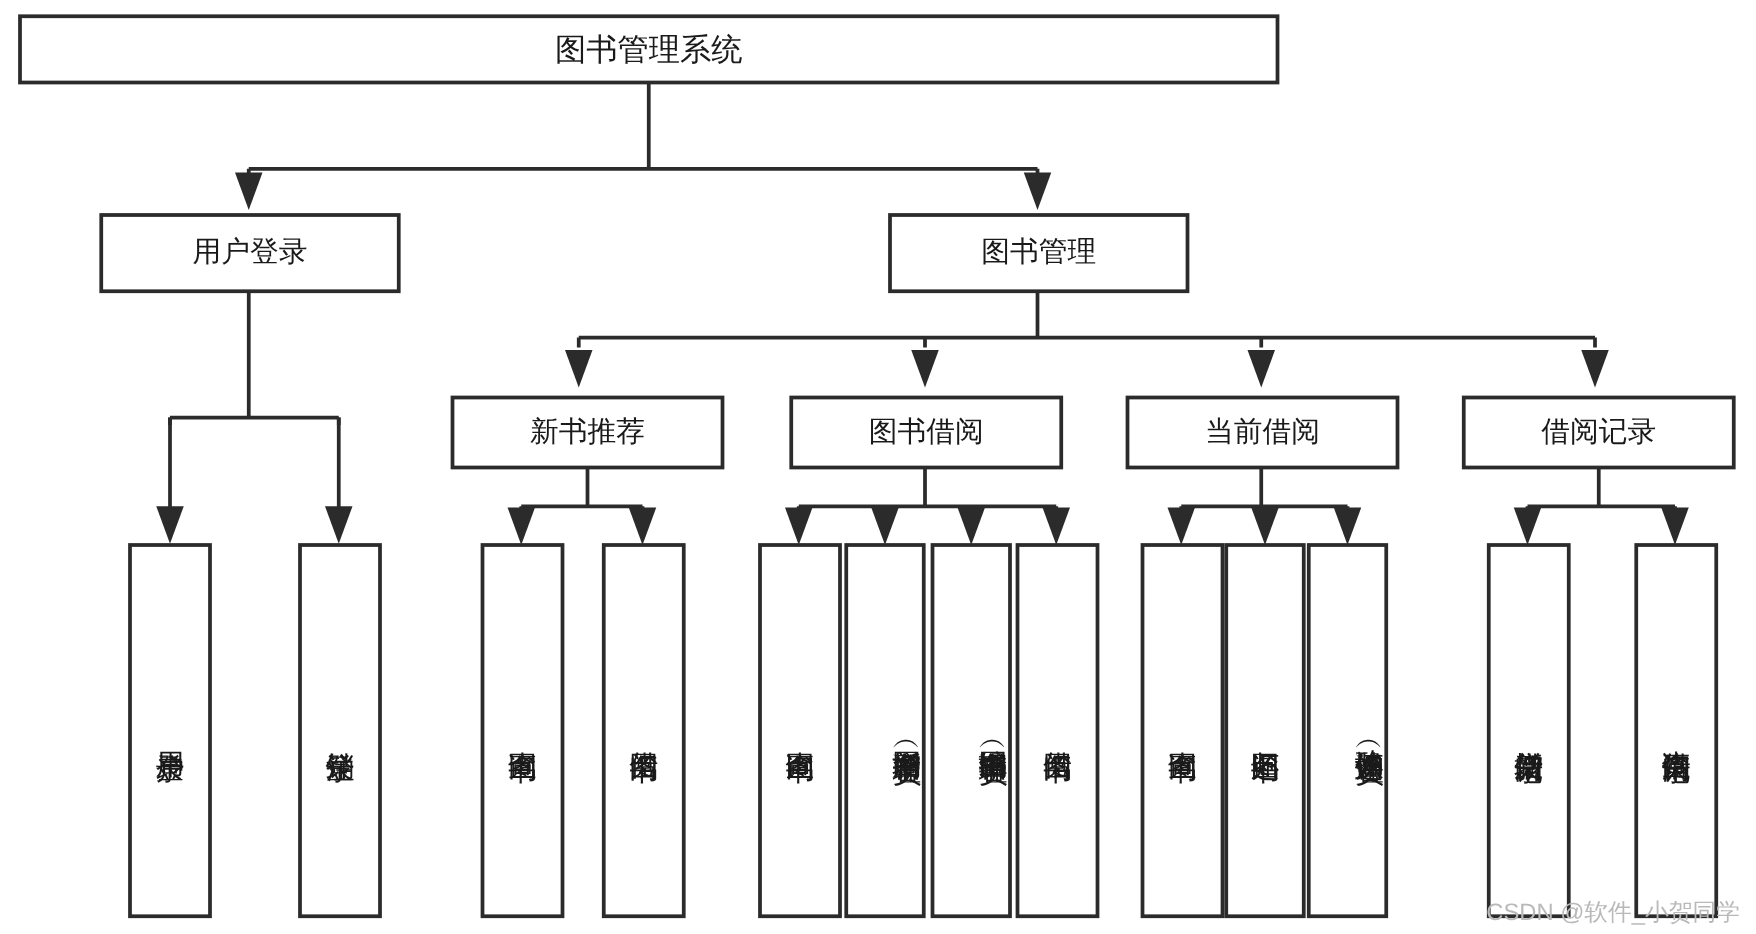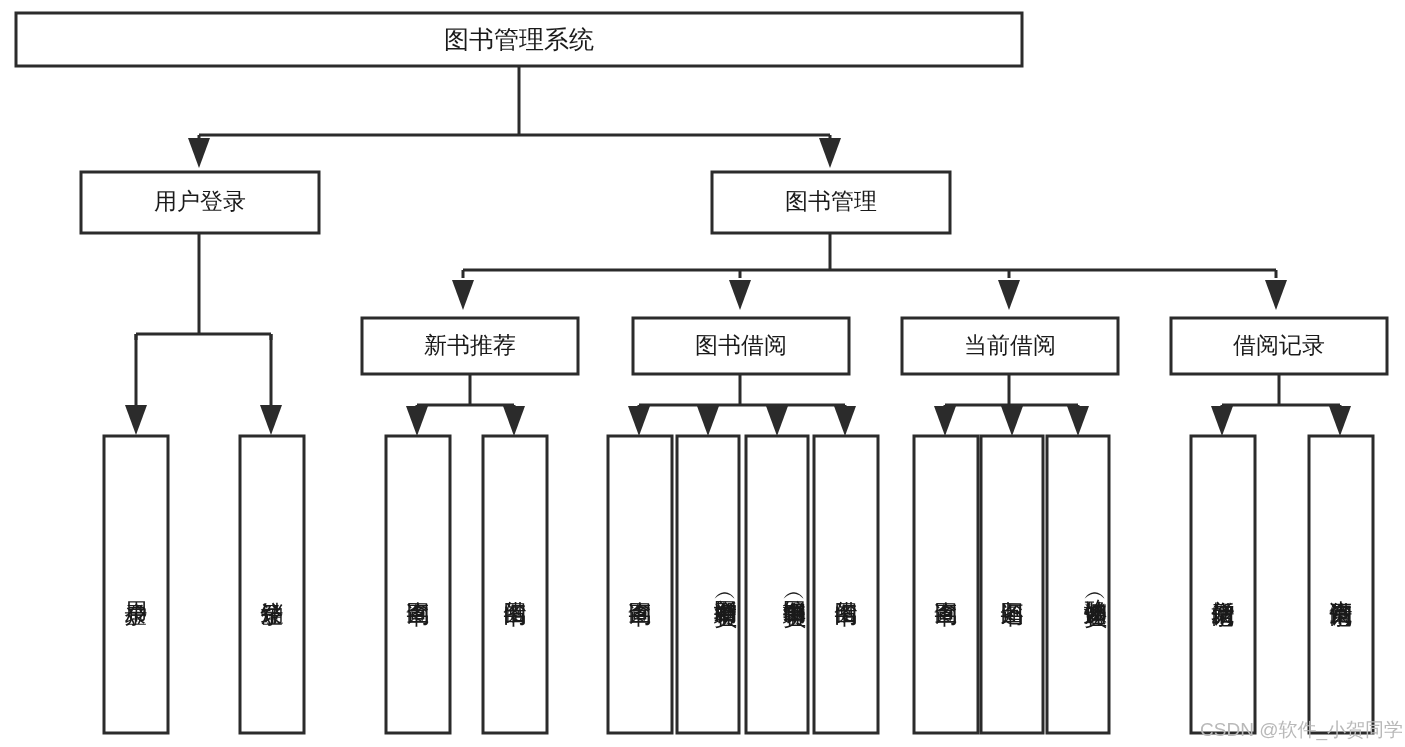"CSDN @软件_小贺同学" .watermark { right: 2px -> 13px }
